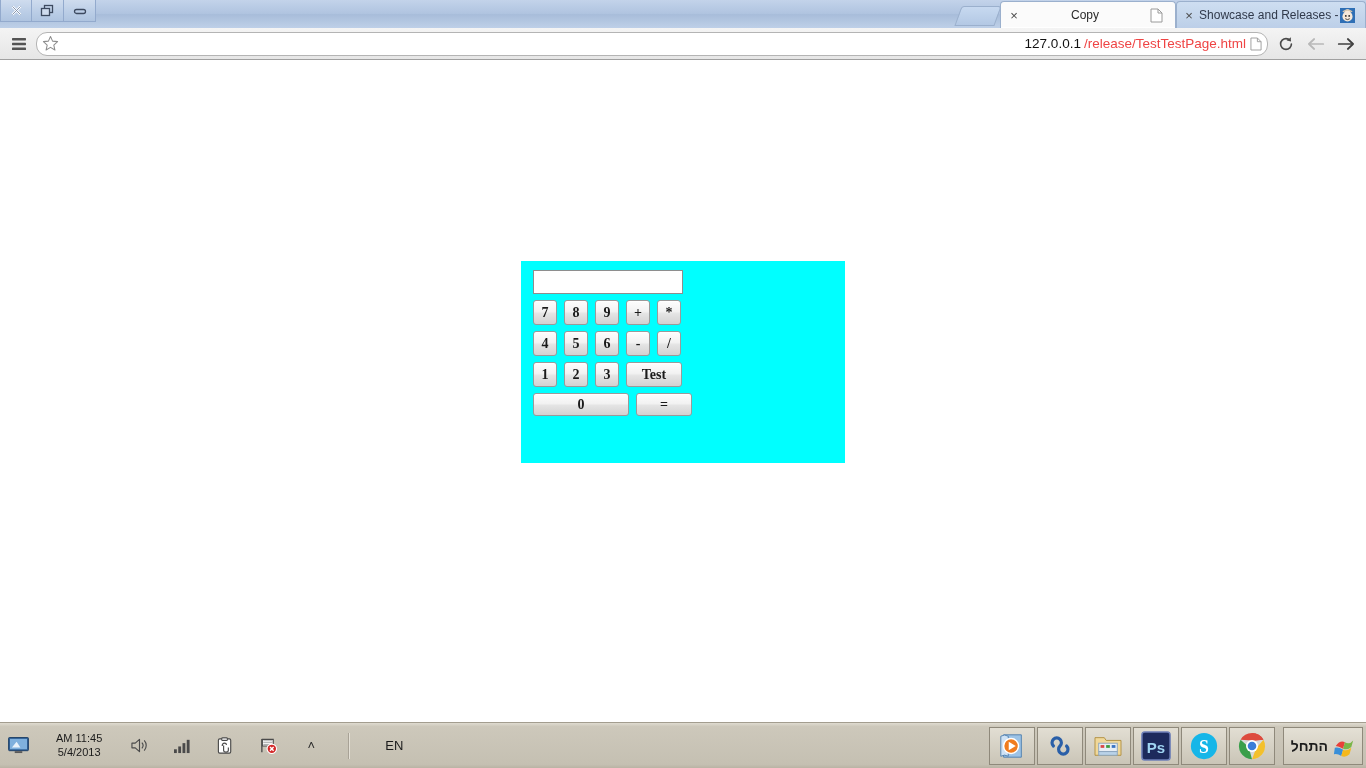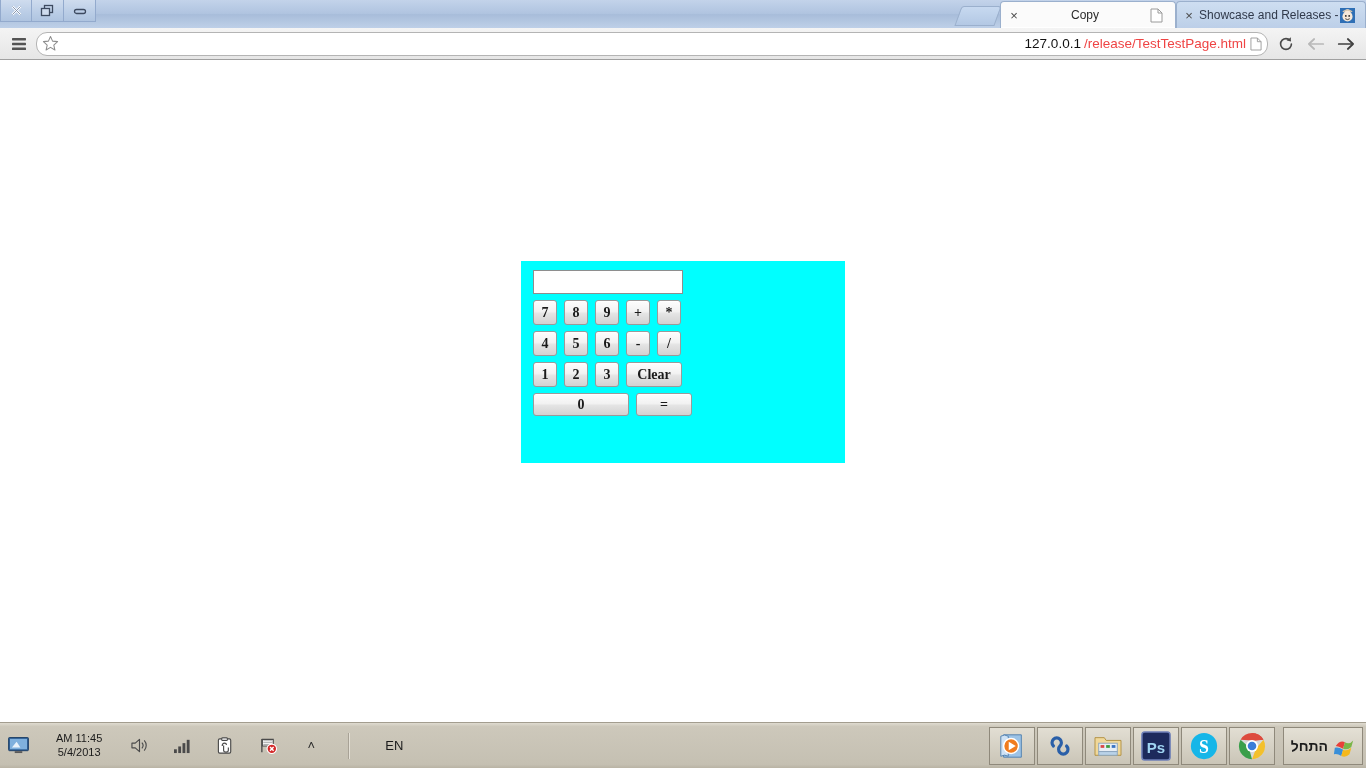"Clear" button.btn { text: Clear -> Test }
